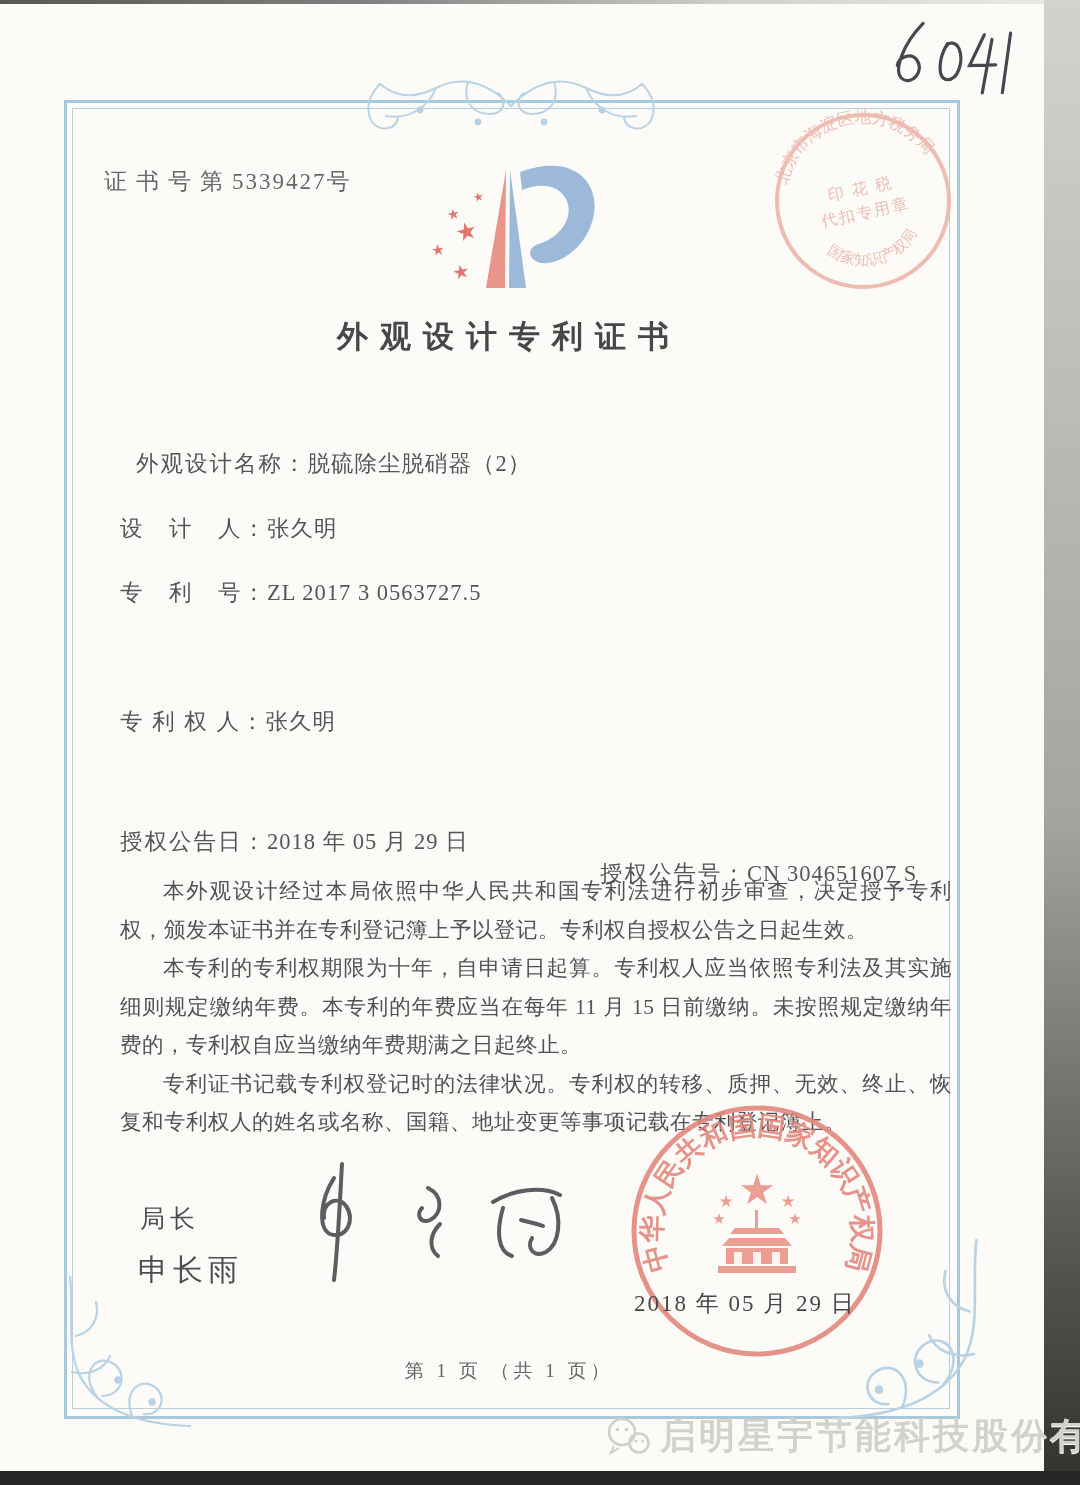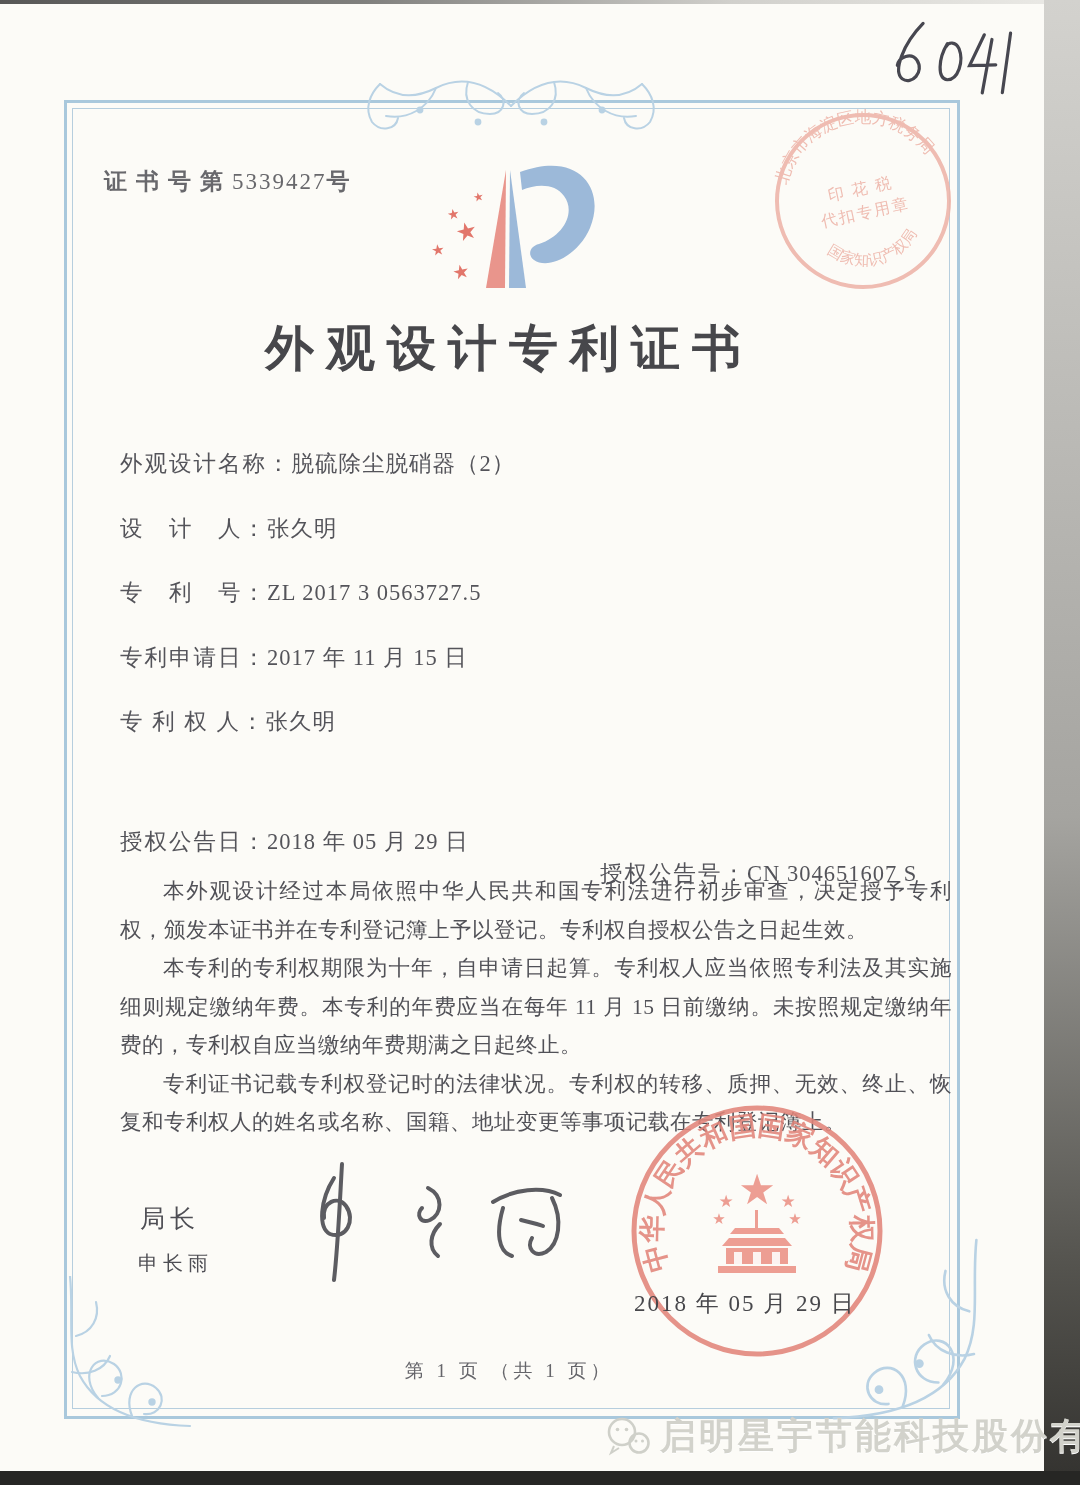"证书号第" #cert-no .sp { font-weight: bold -> none }
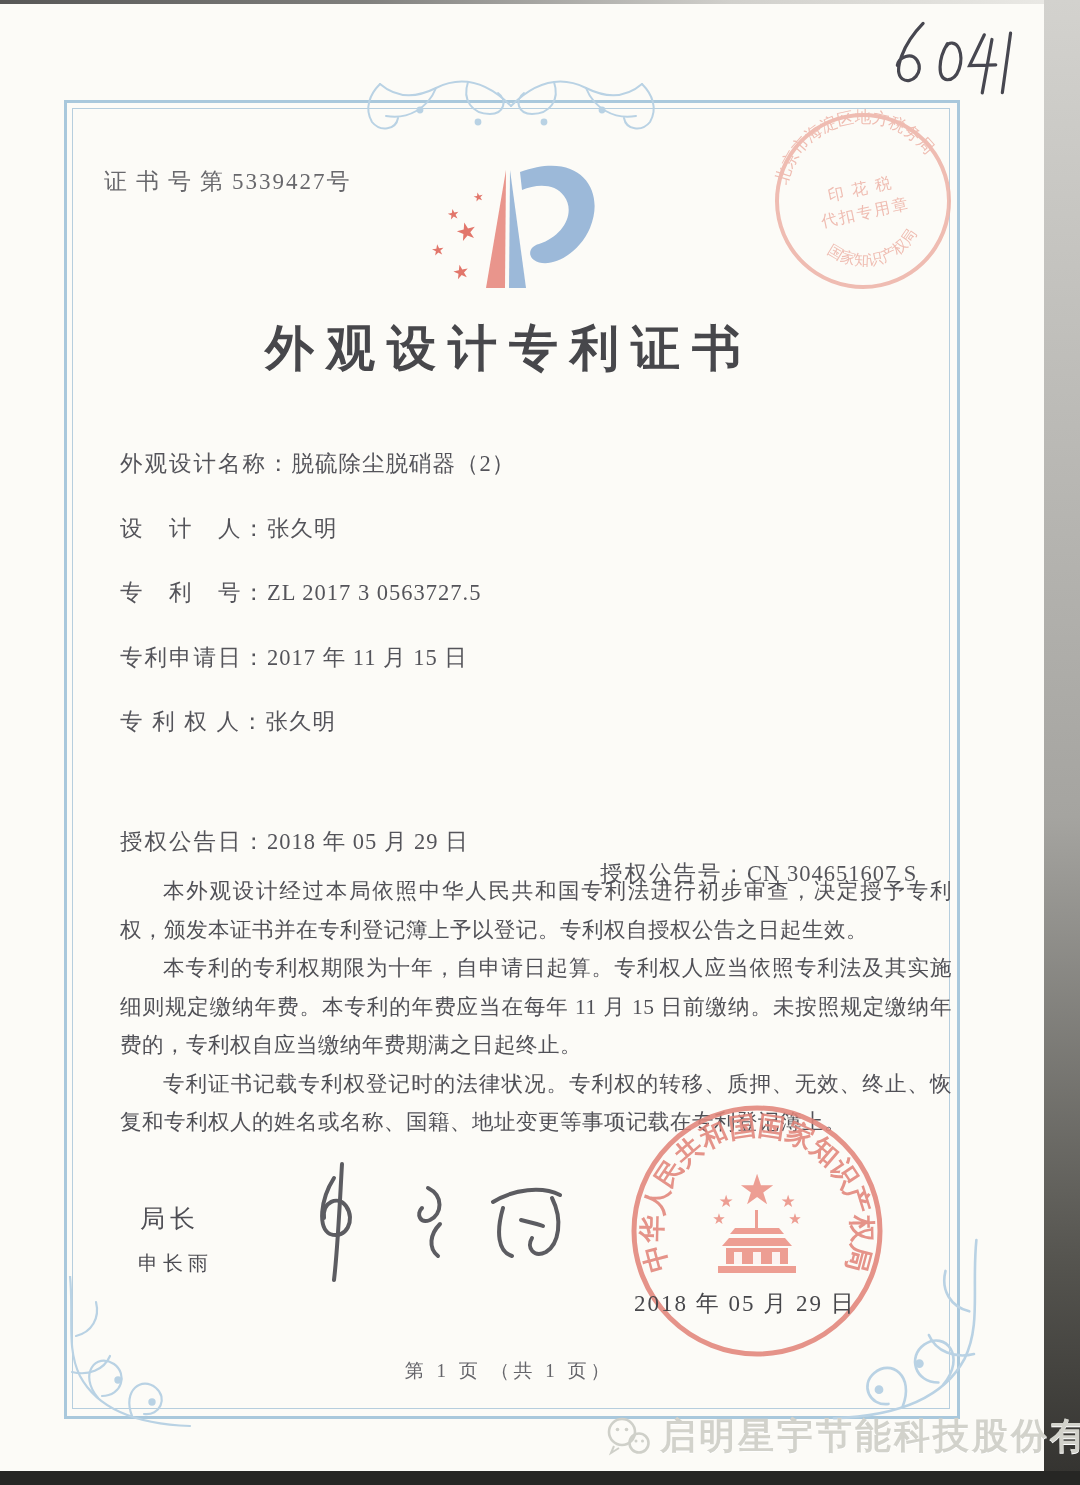"外观设计专利证书" #title { font-size: 49px -> 31px }
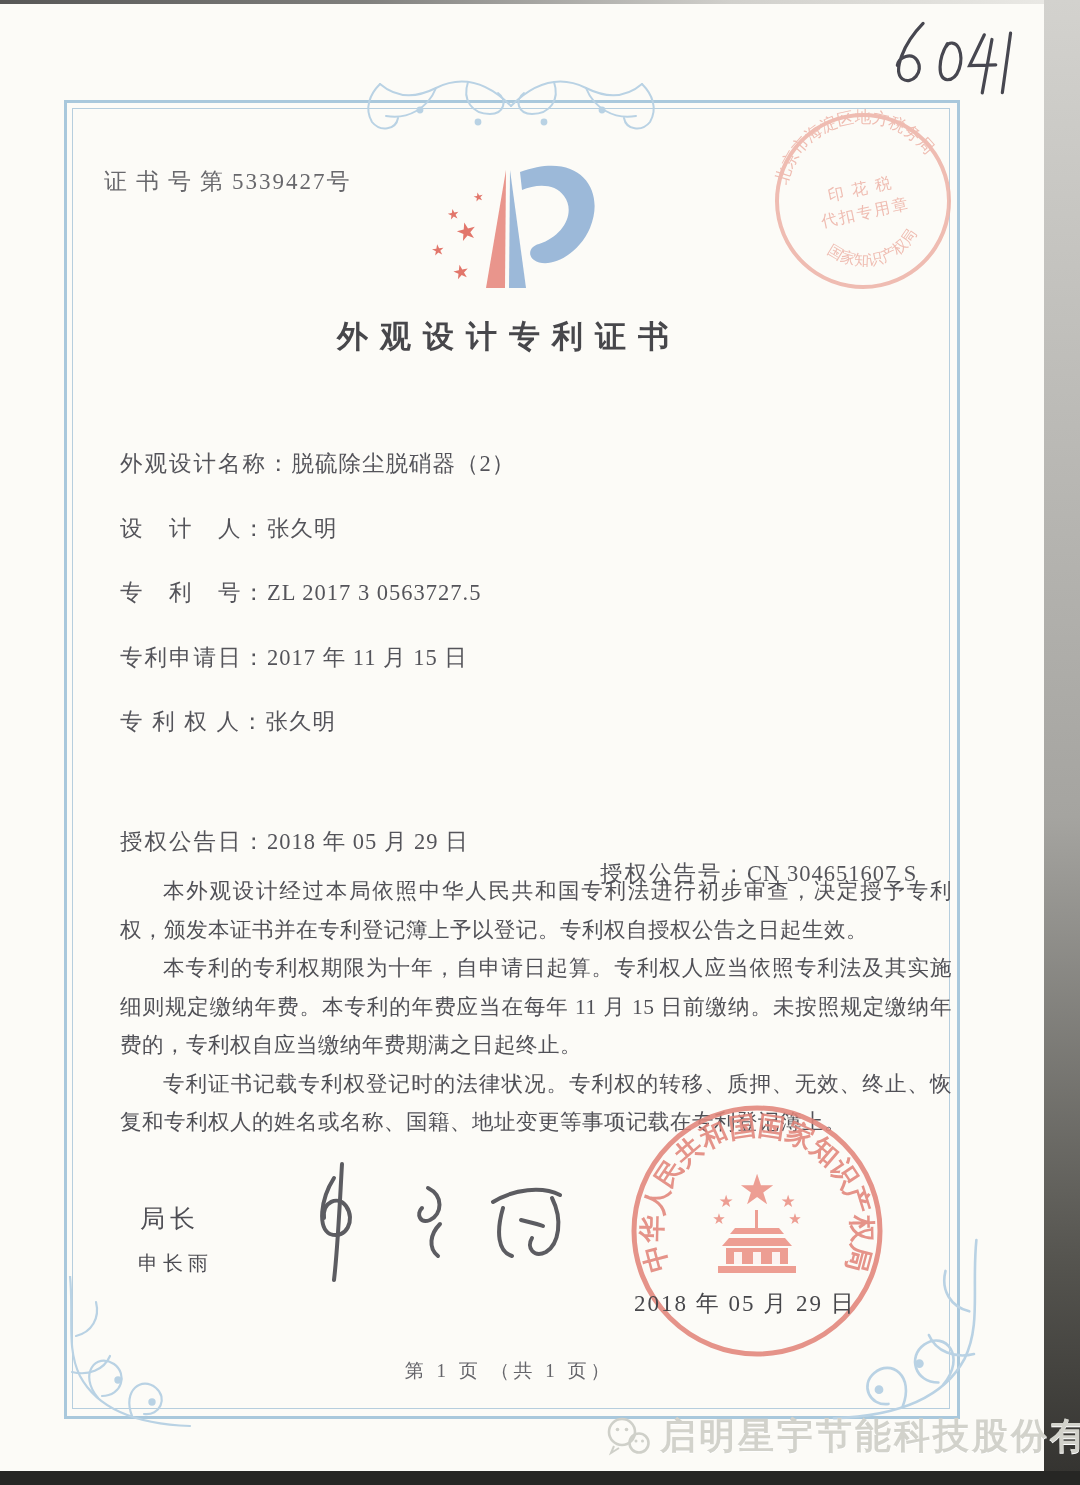"外观设计名称：脱硫除尘脱硝器（2）" #row-name { margin-left: none -> 16px }
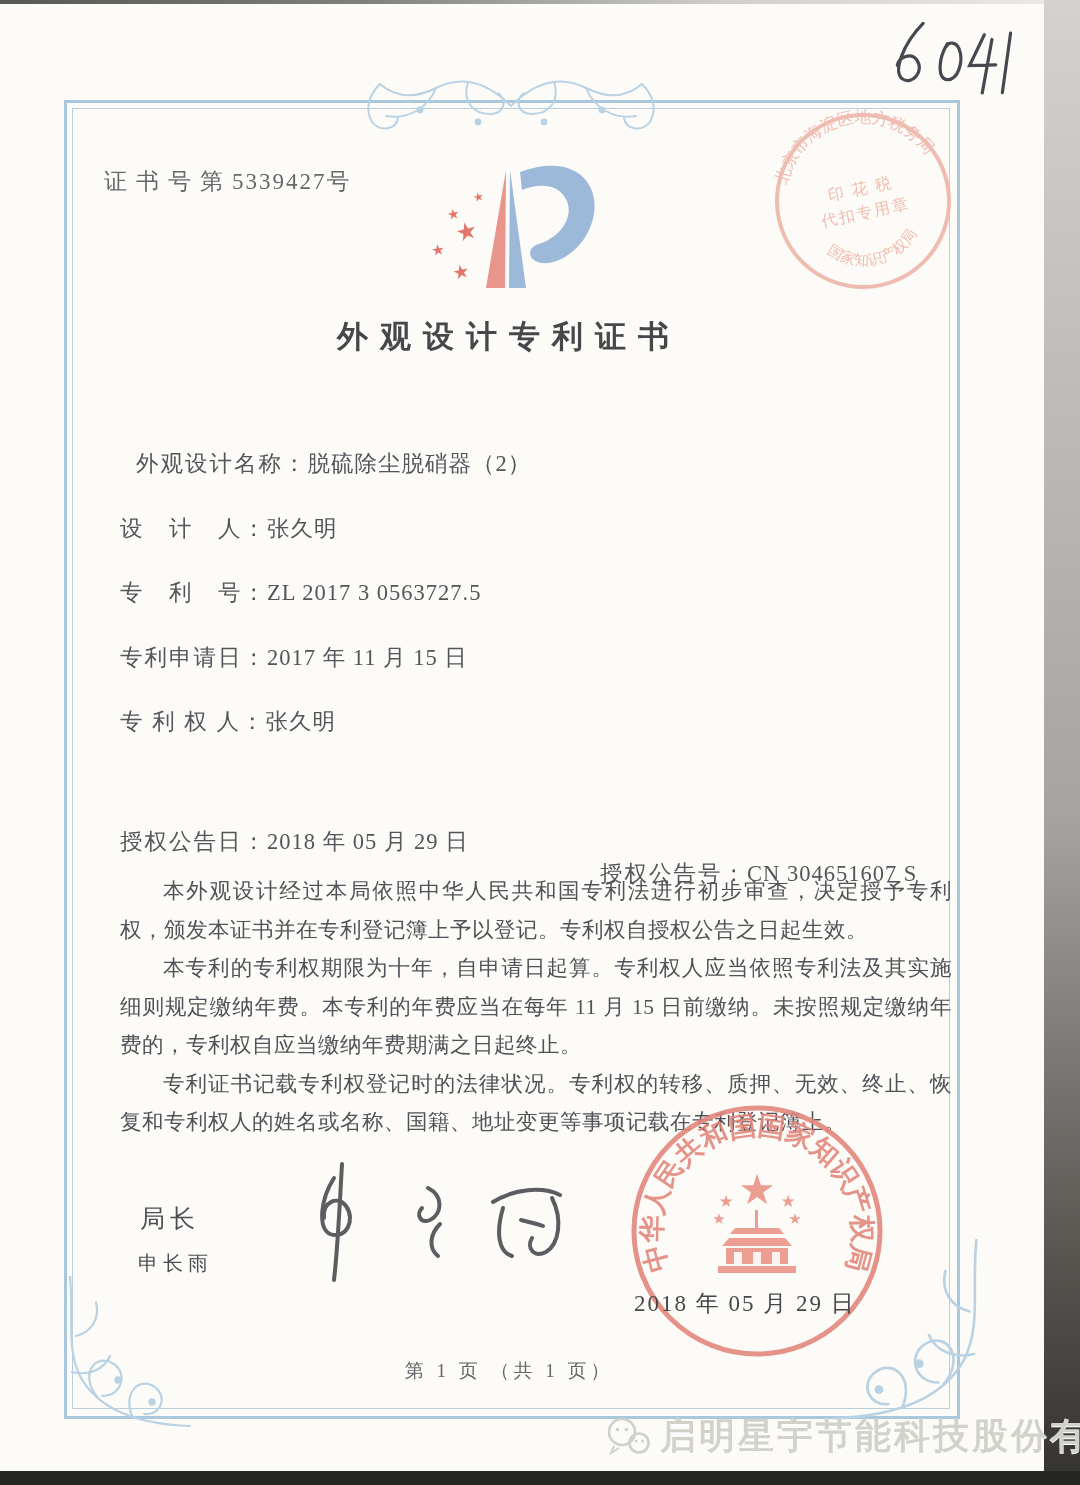"专利申请日：2017 年 11 月 15" div.row { html: <div> <span>专利申请日：</span><span>2017 年 11 月 15 日</span> </div> -> none }
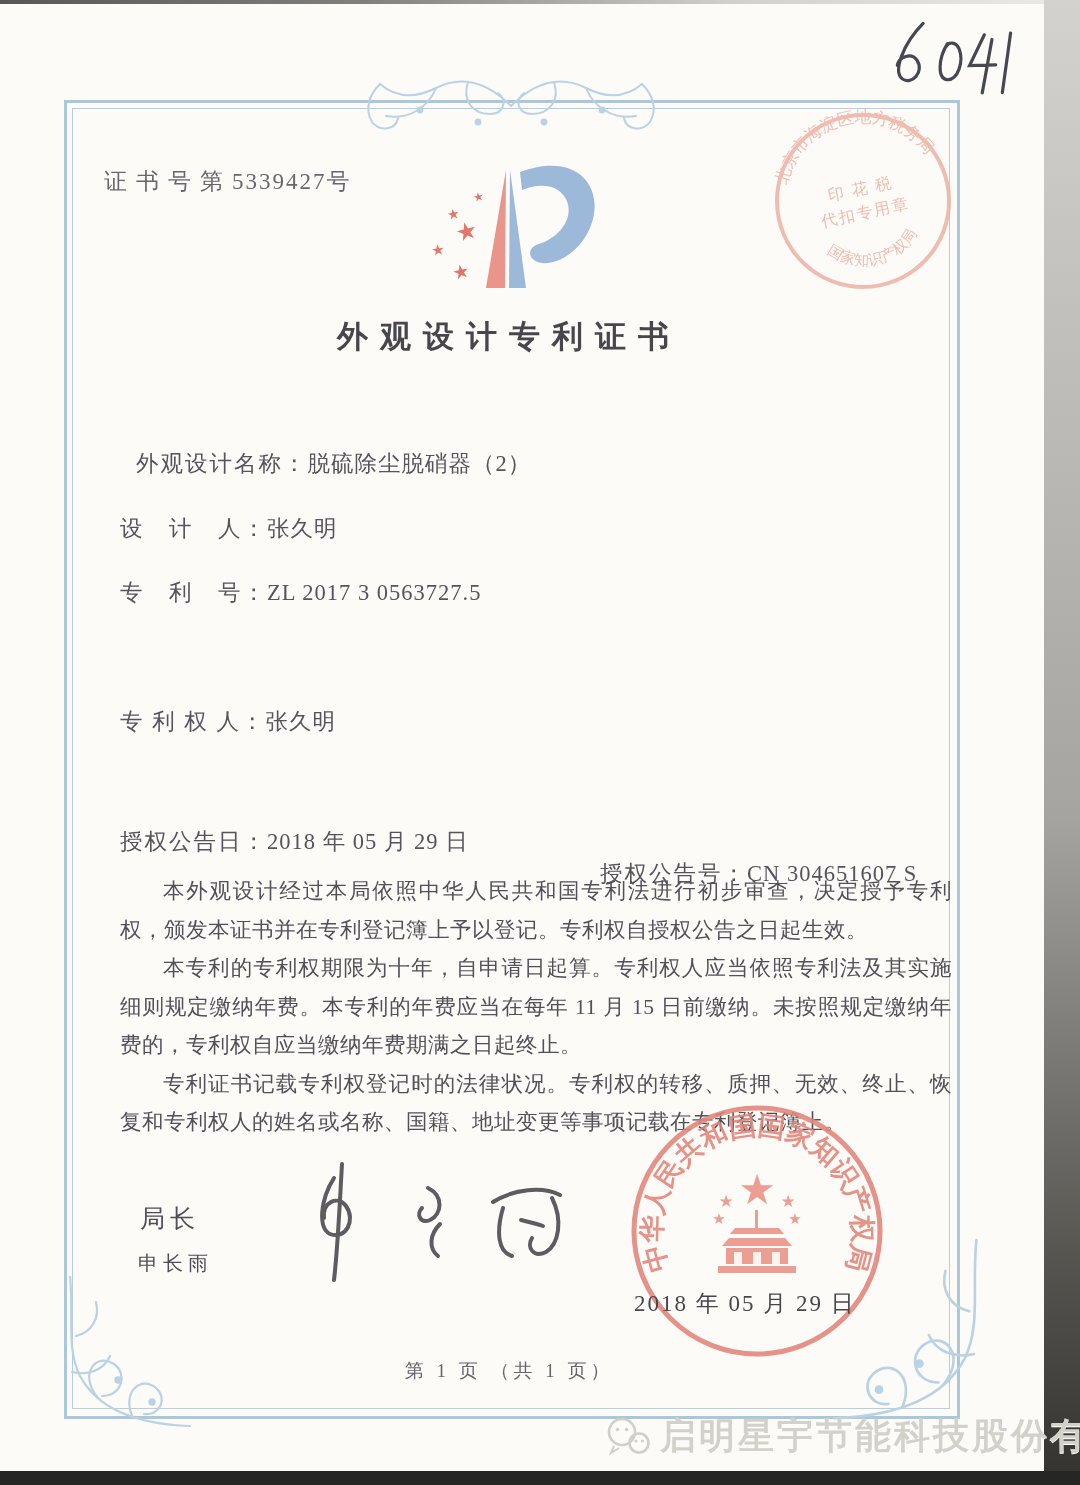"申长雨" #director-name { font-size: 20px -> 30px }
